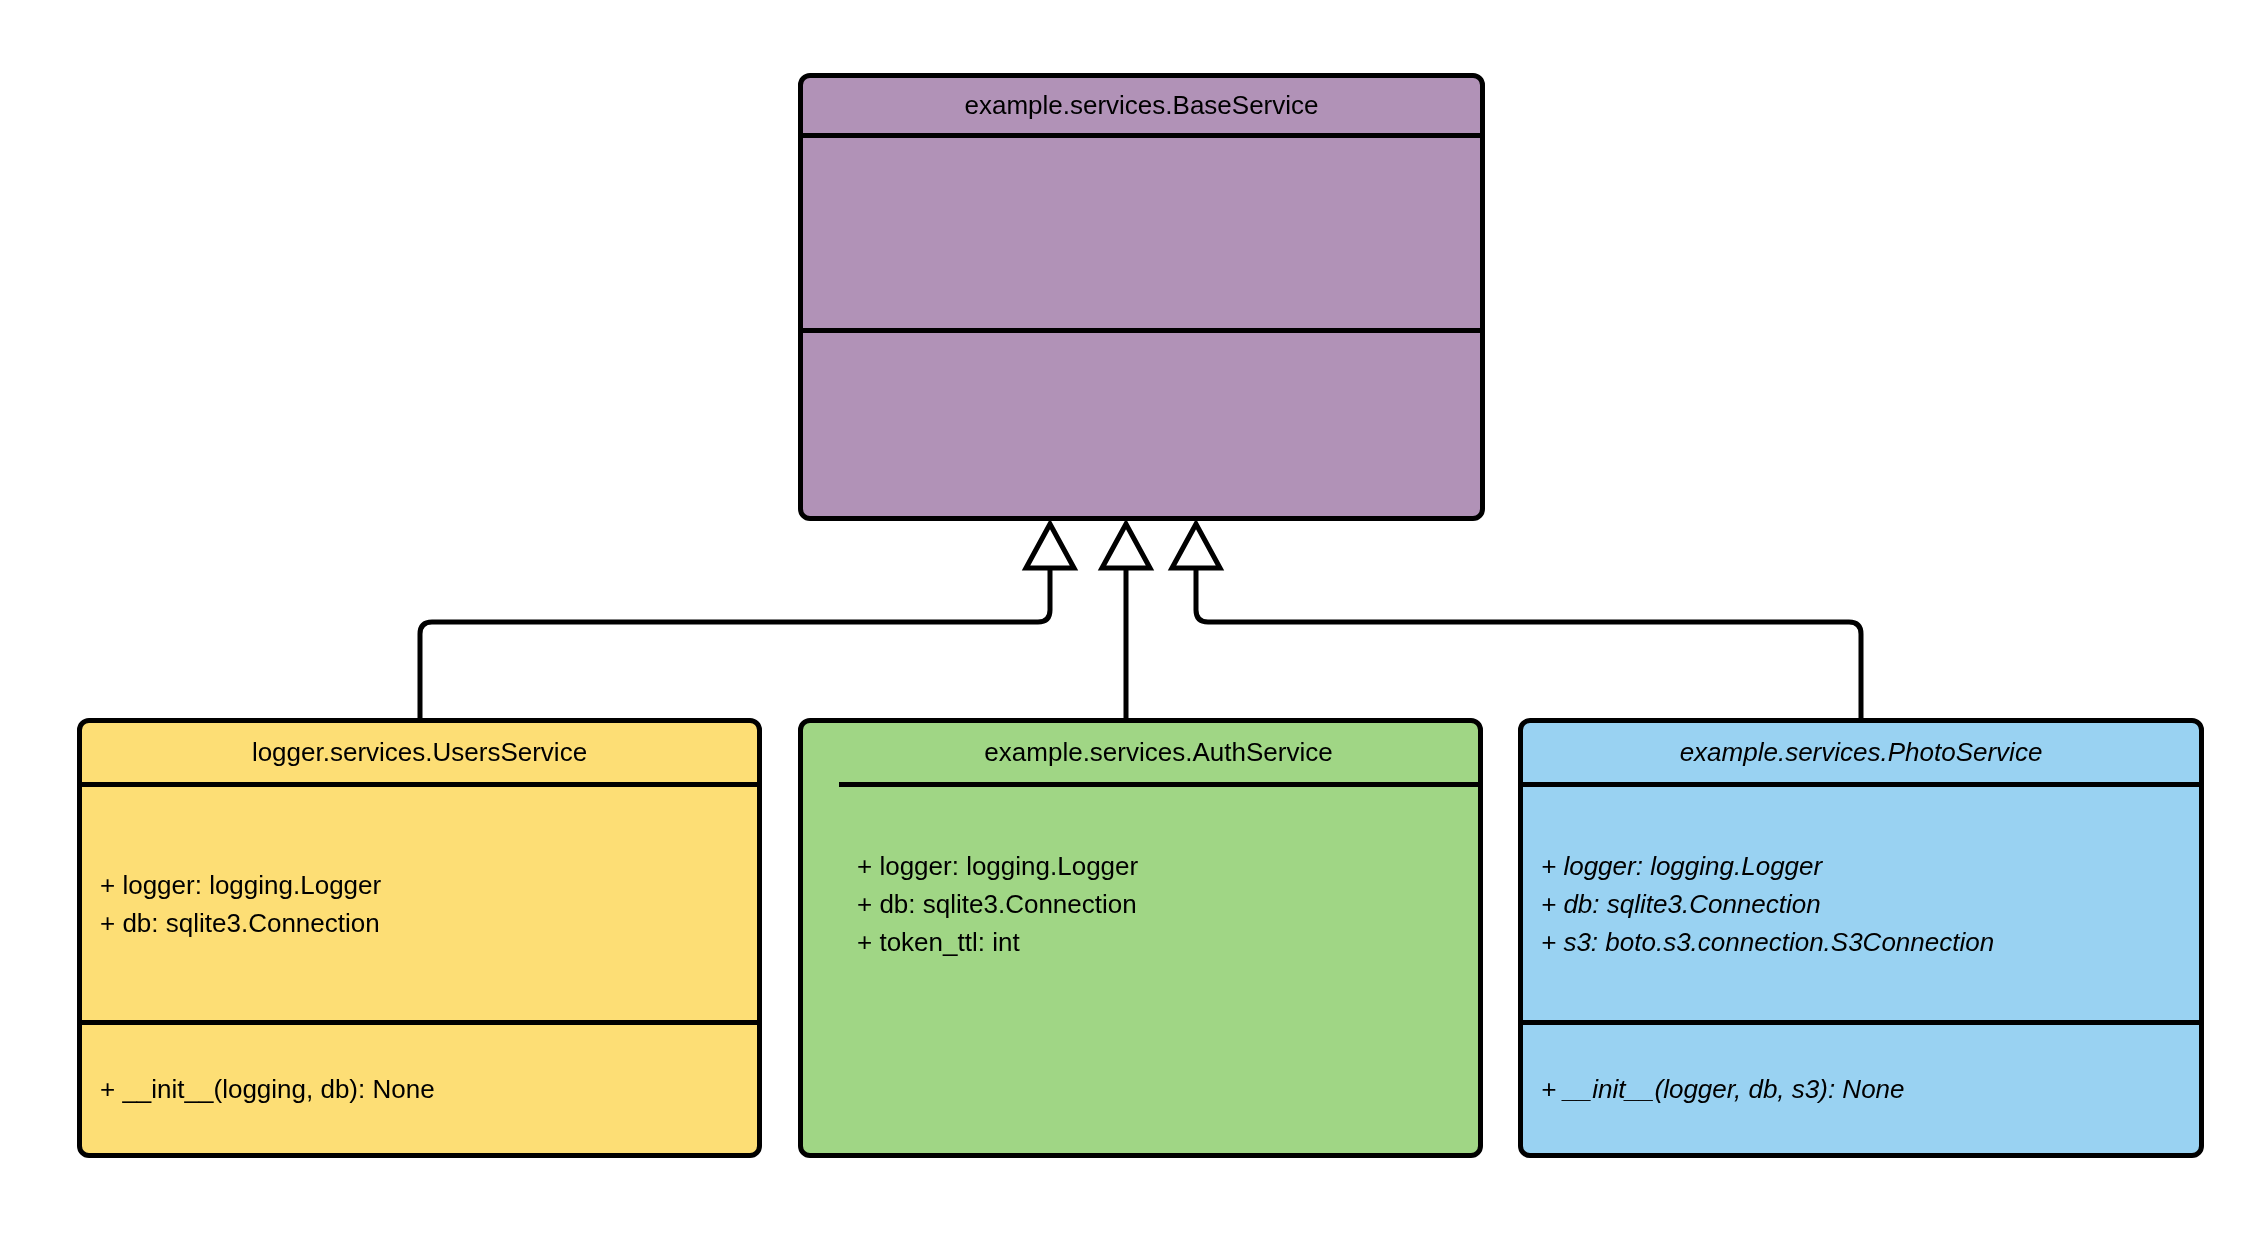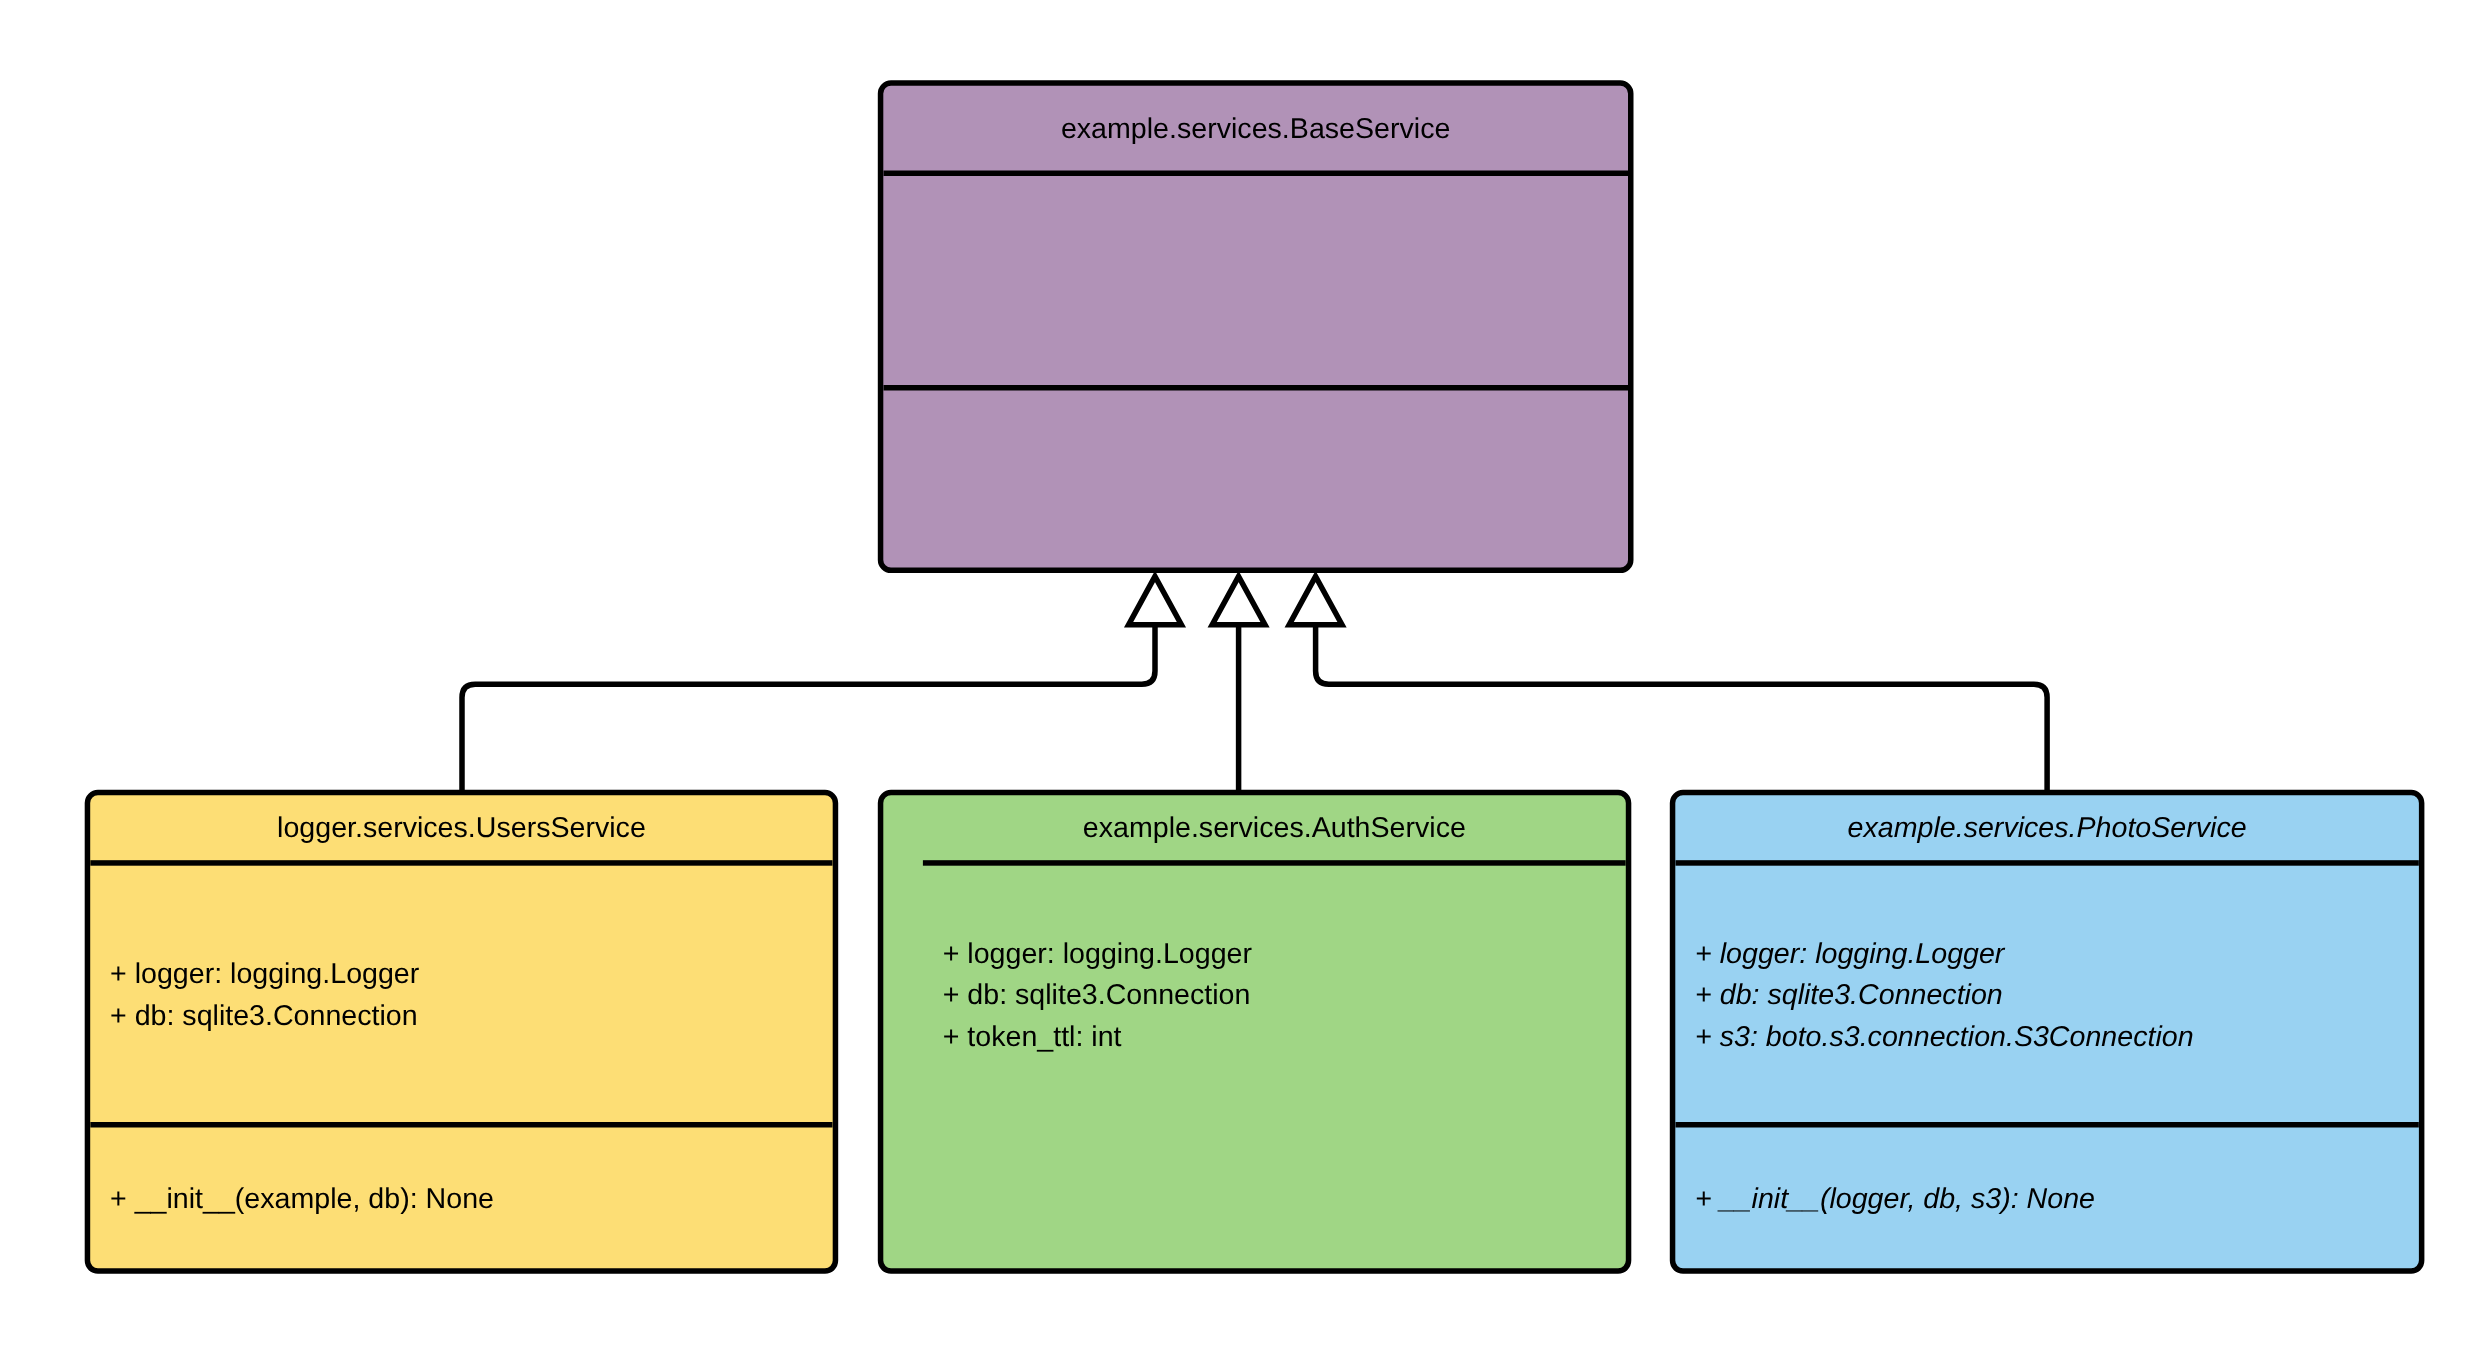"example.services.BaseService" #class-base .uml-title { height: 82px -> 60px }
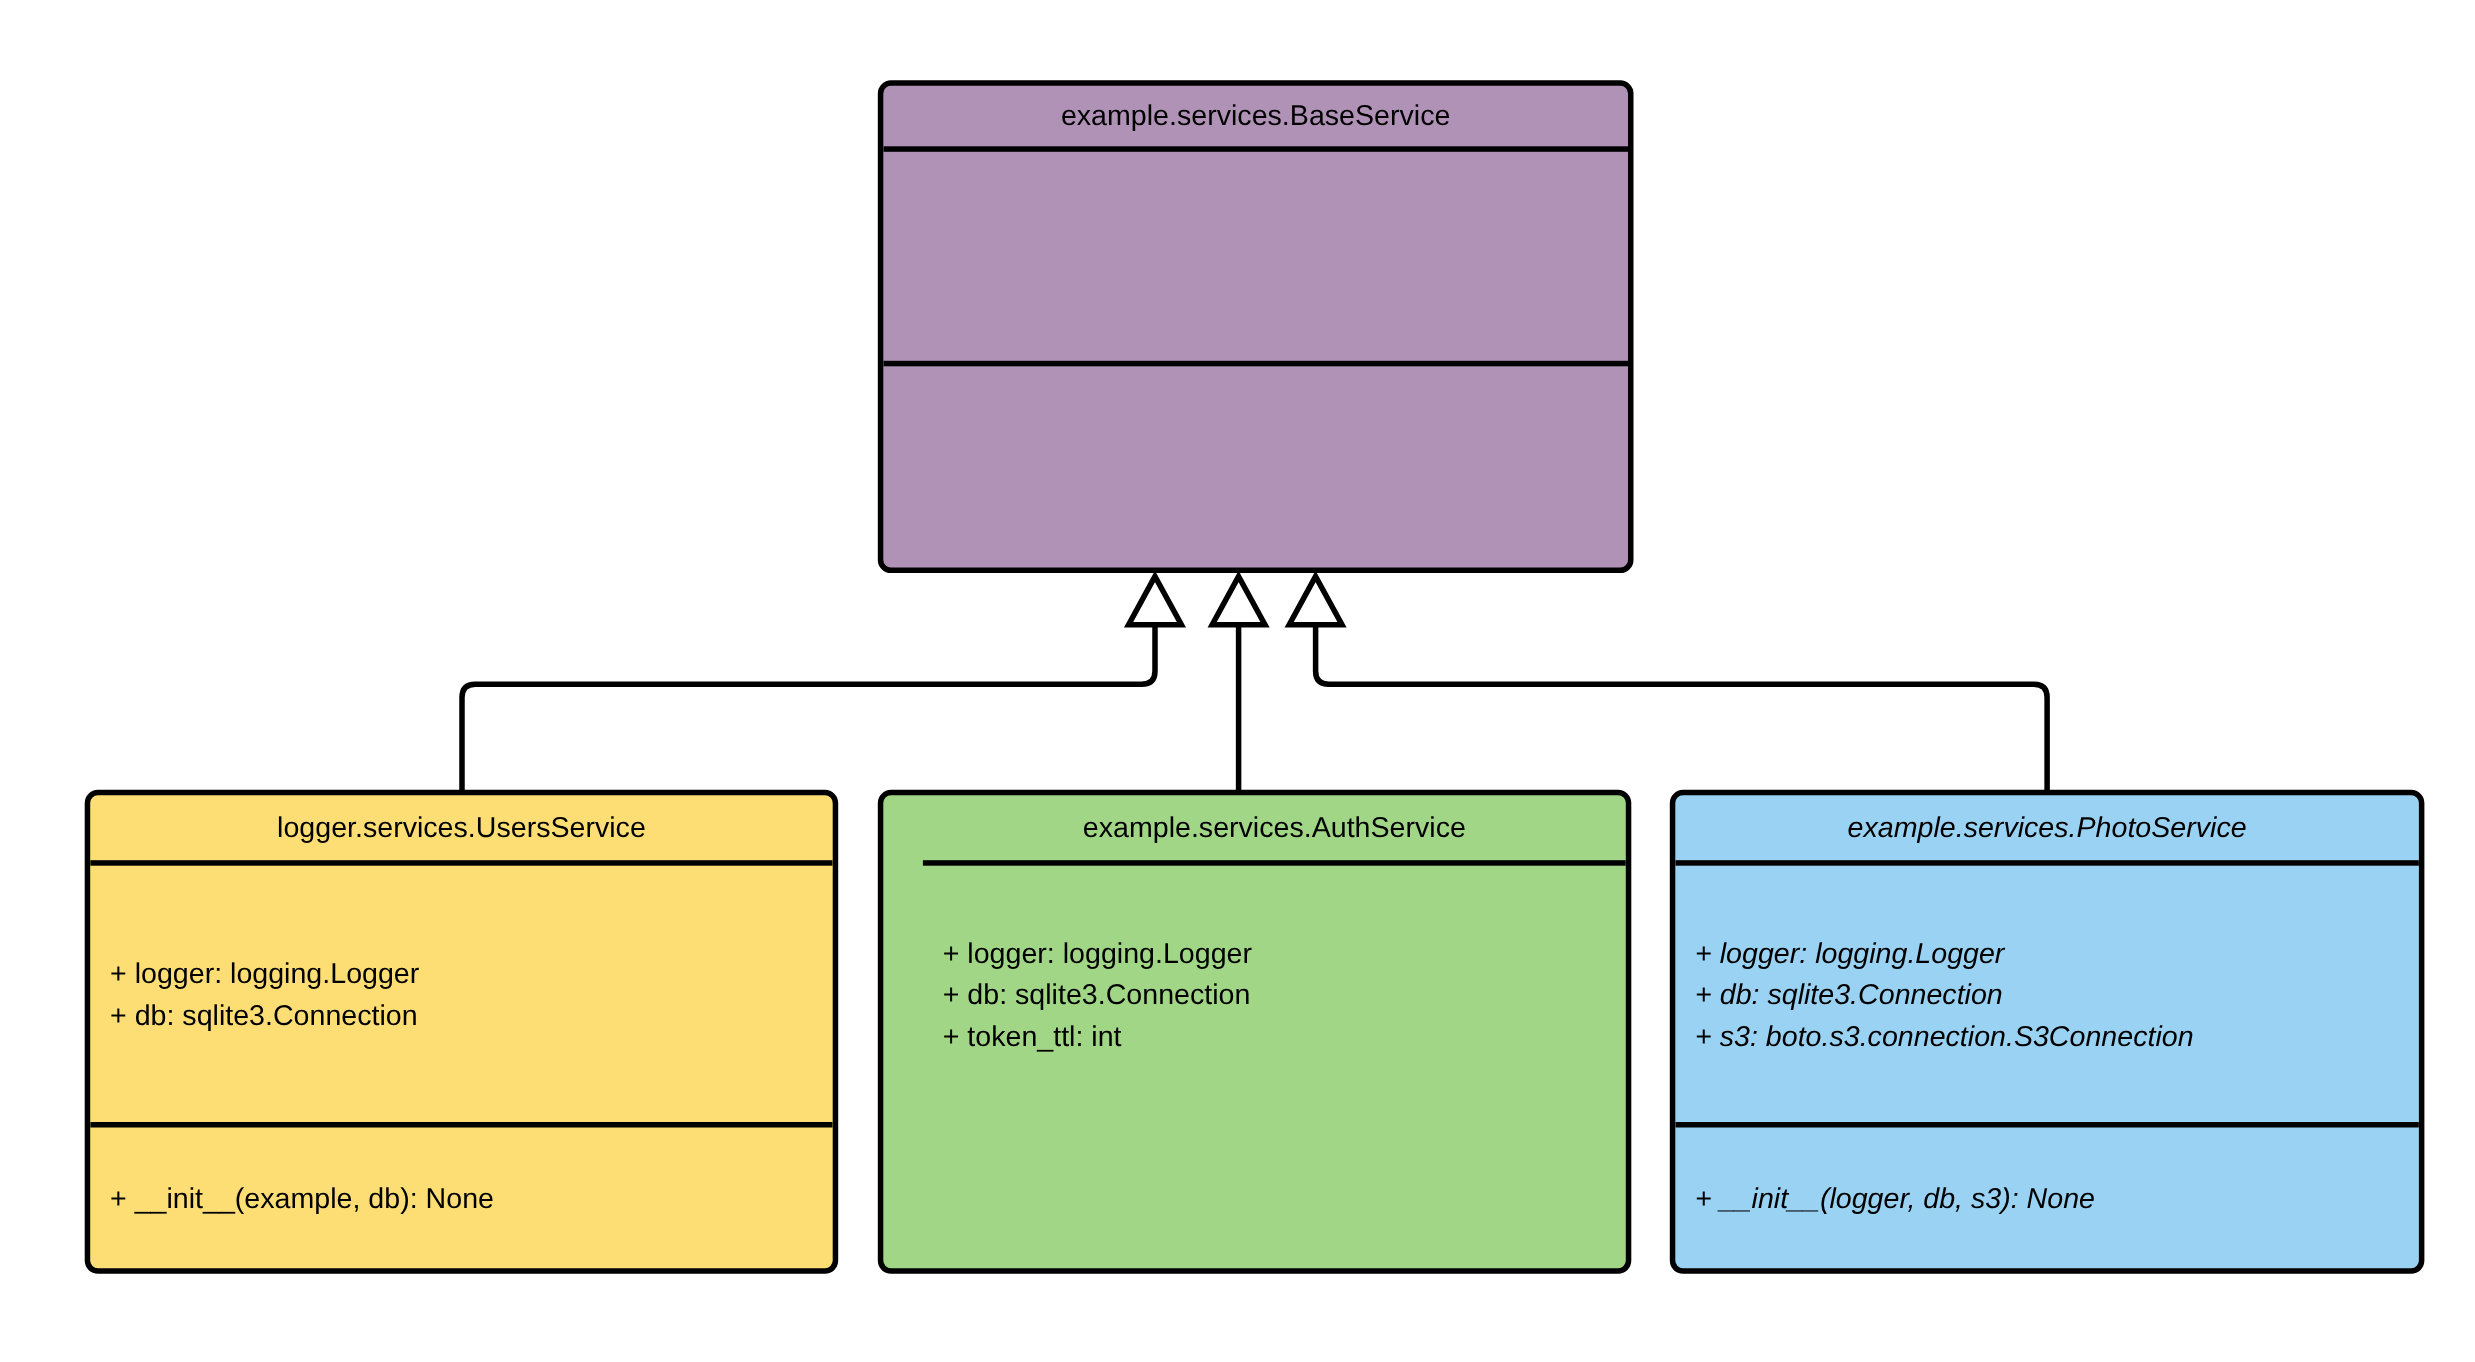"+ __init__(example, db): None" div { text: example -> logging }
